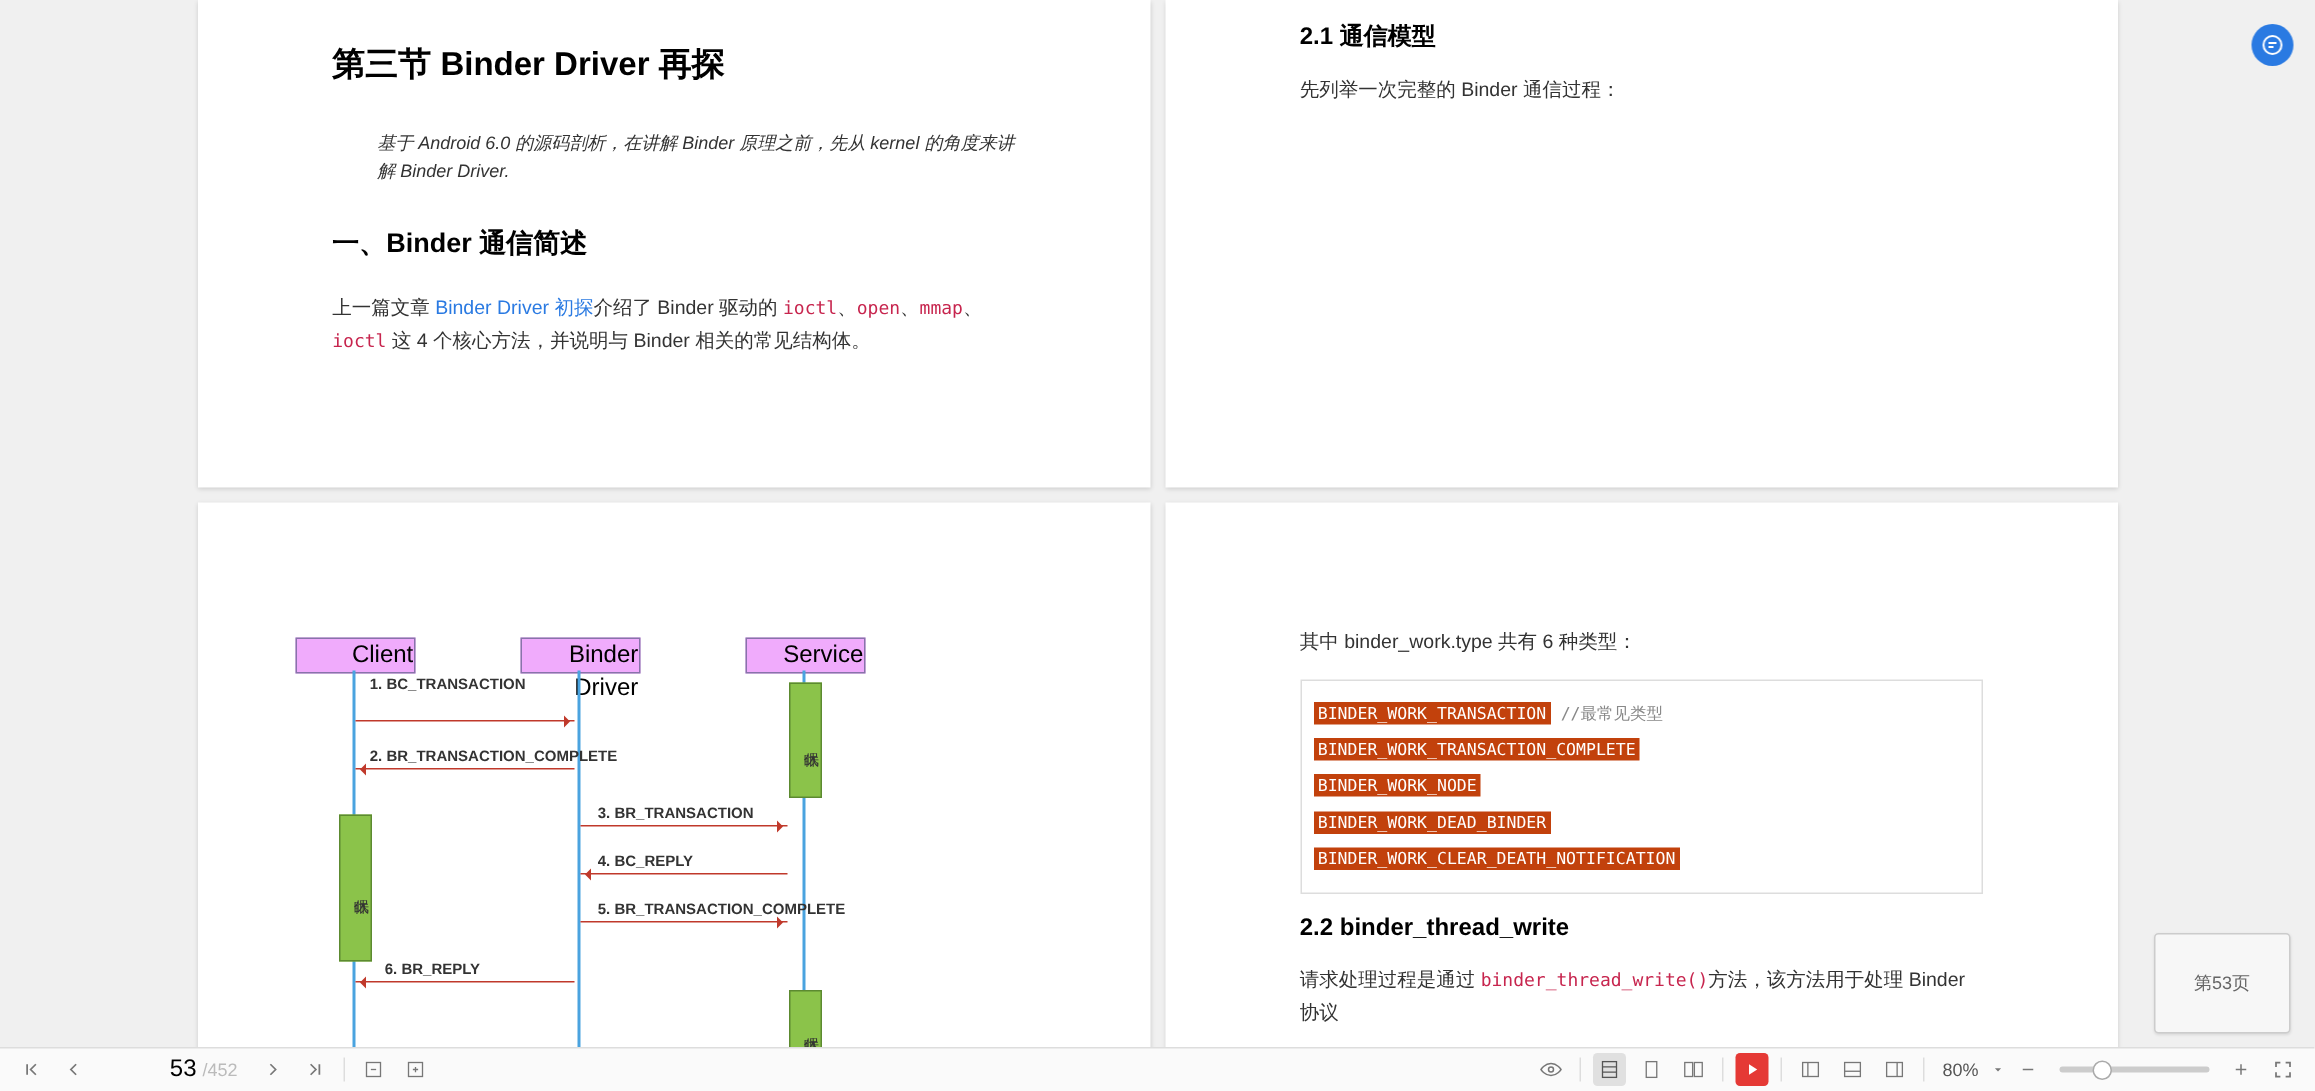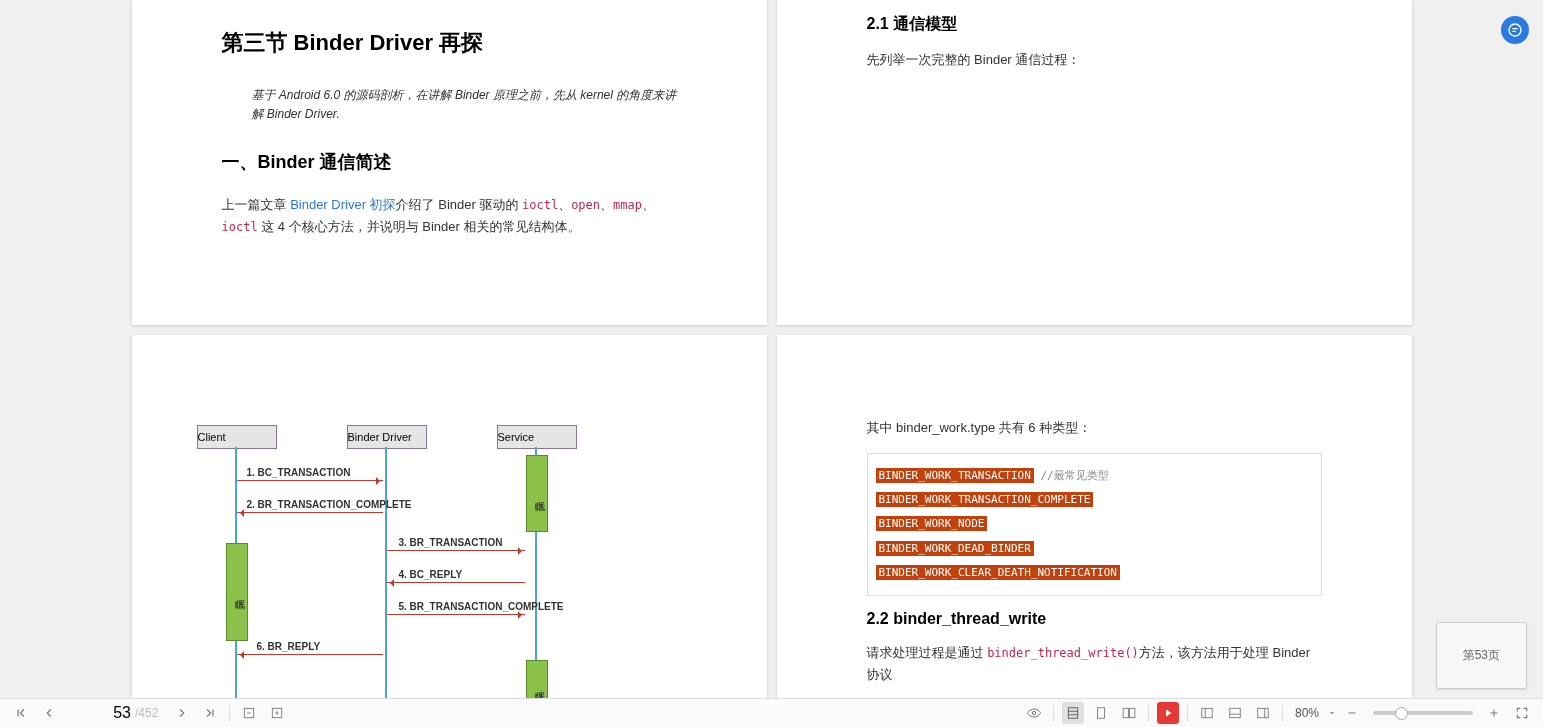"Client" .actor { background: #e5e5e5 -> #f0abfc; font-size: 11px -> 16px; text-align: left -> right }
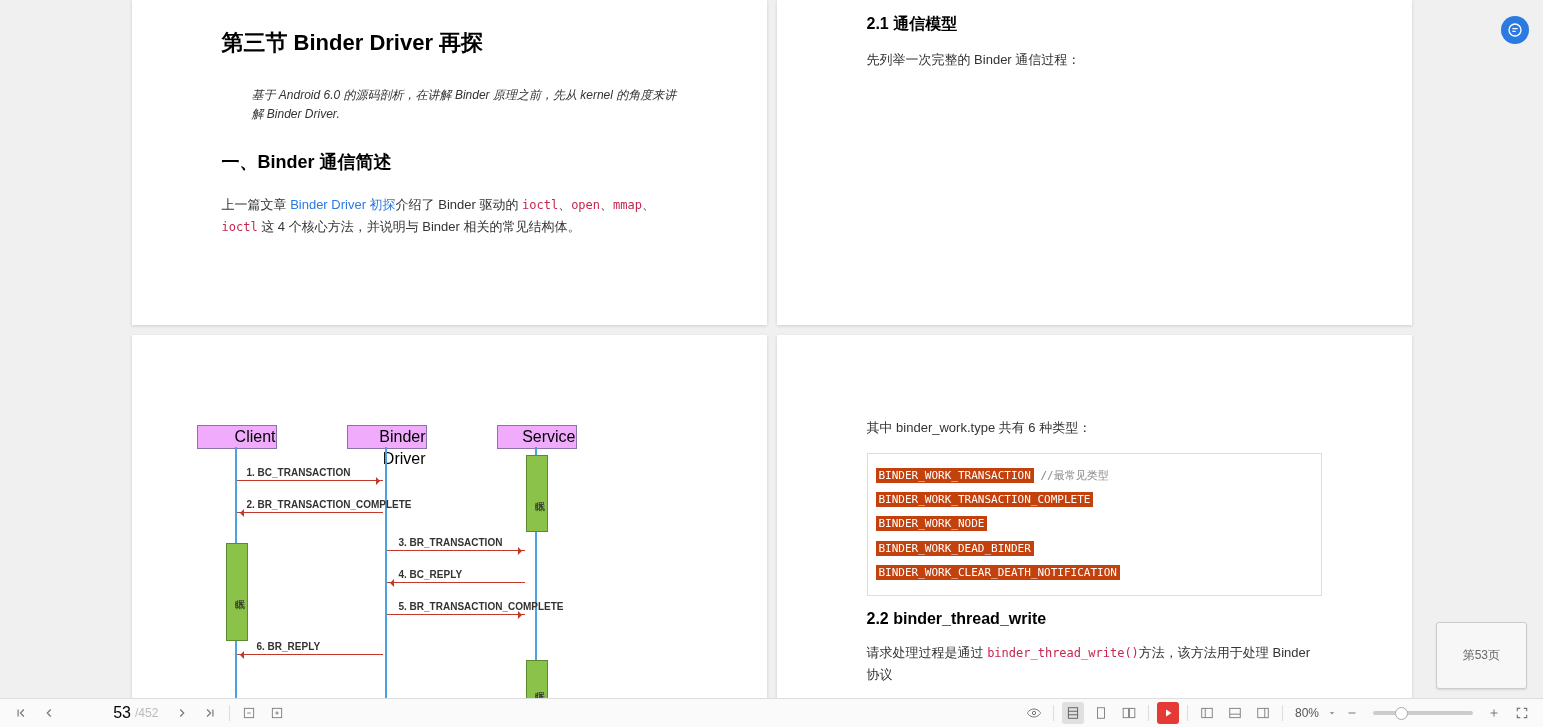"1. BC_TRANSACTION" div.msg { top: 42px -> 26px }
